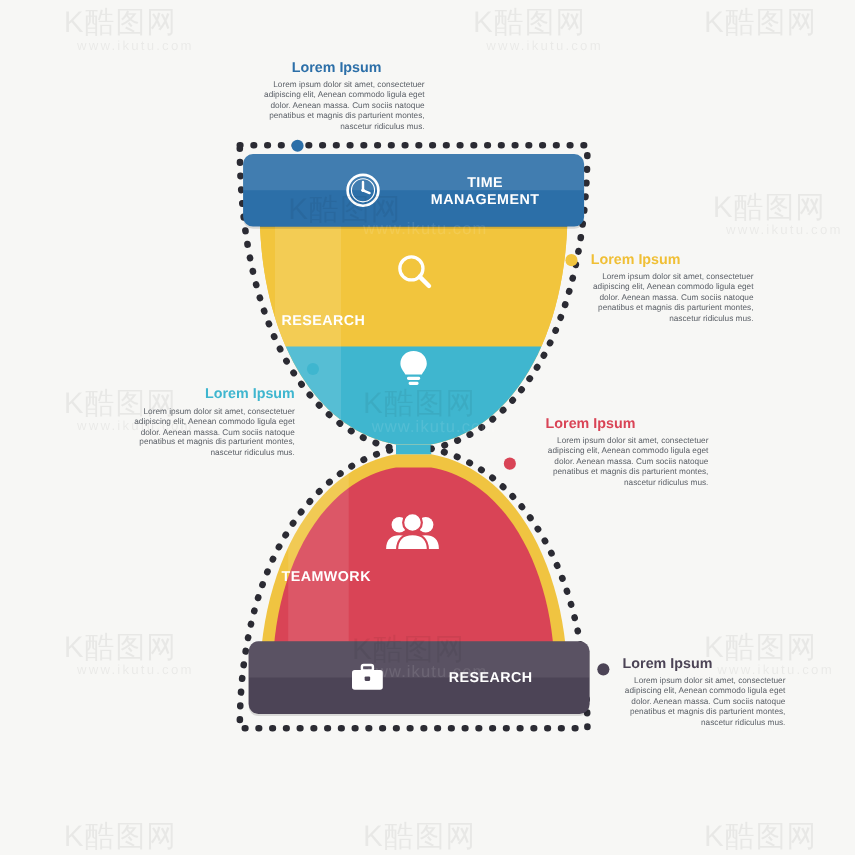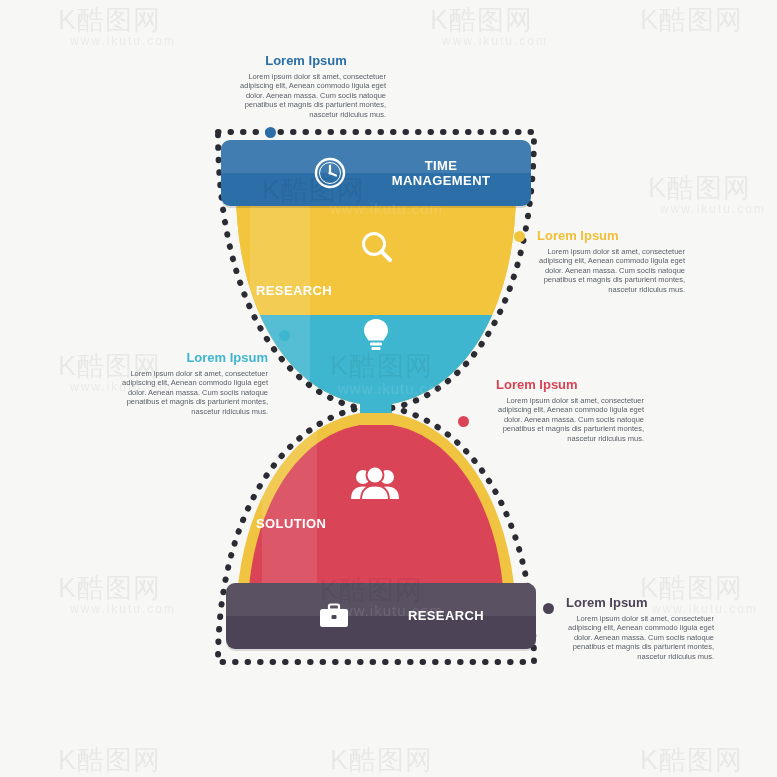"SOLUTION" div.sect-label { text: SOLUTION -> TEAMWORK }
